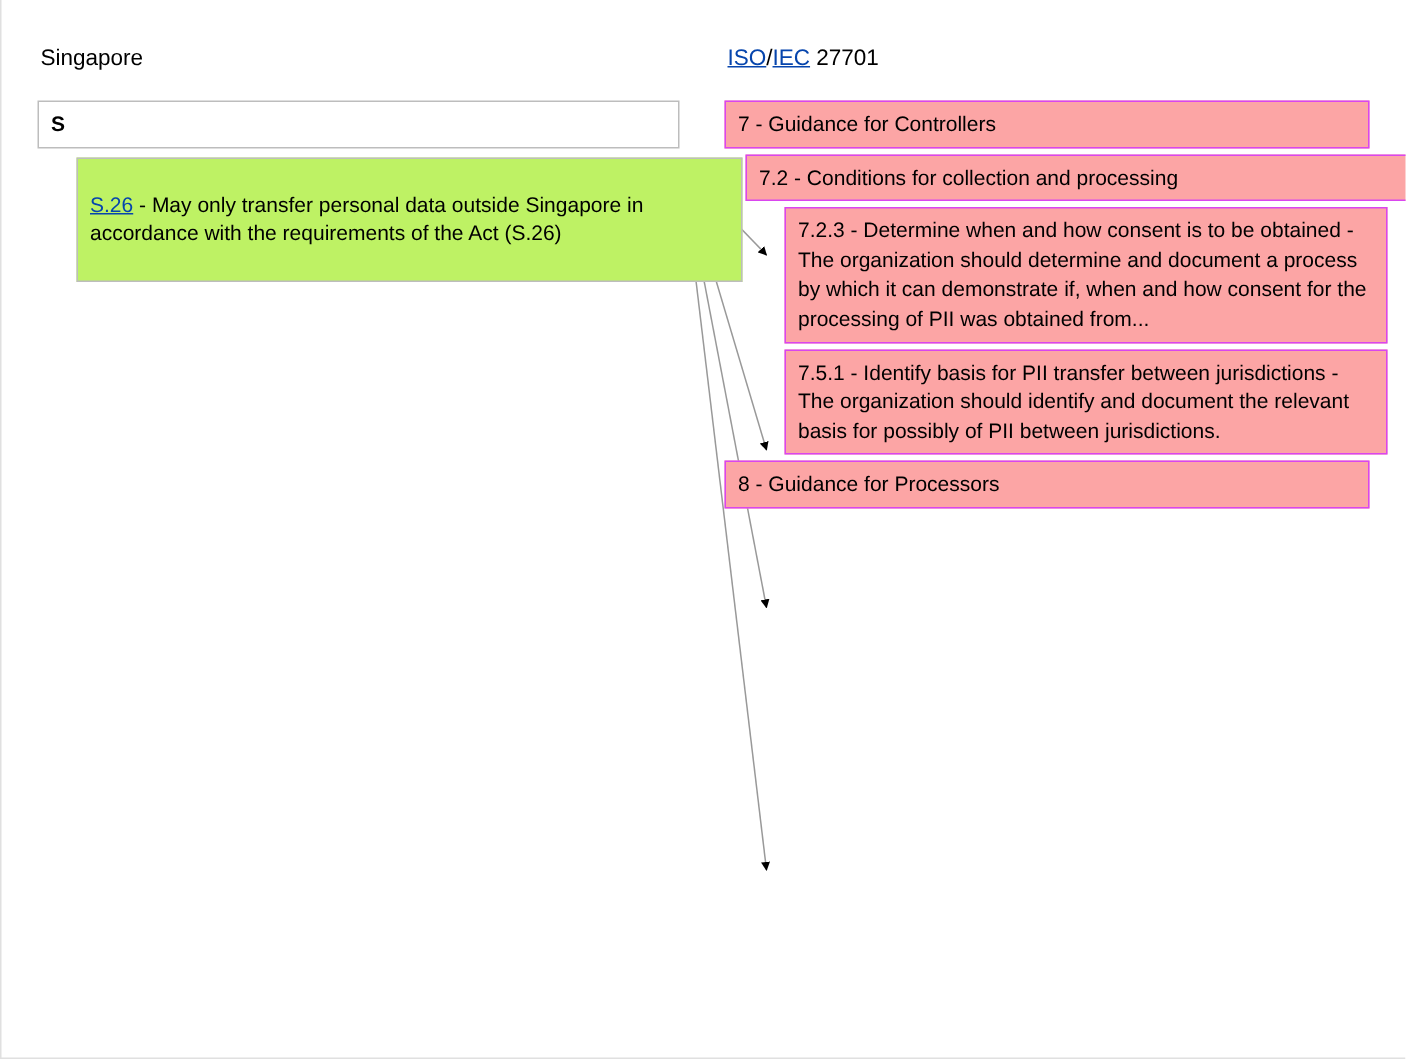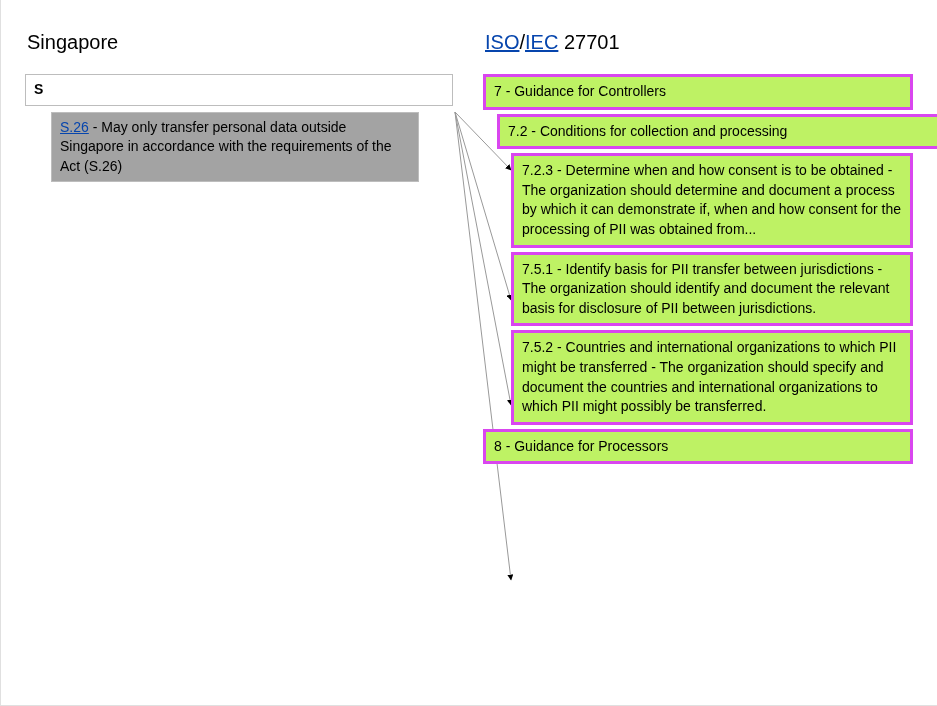"Singapore" .col-title { font-size: 20px -> 15px }
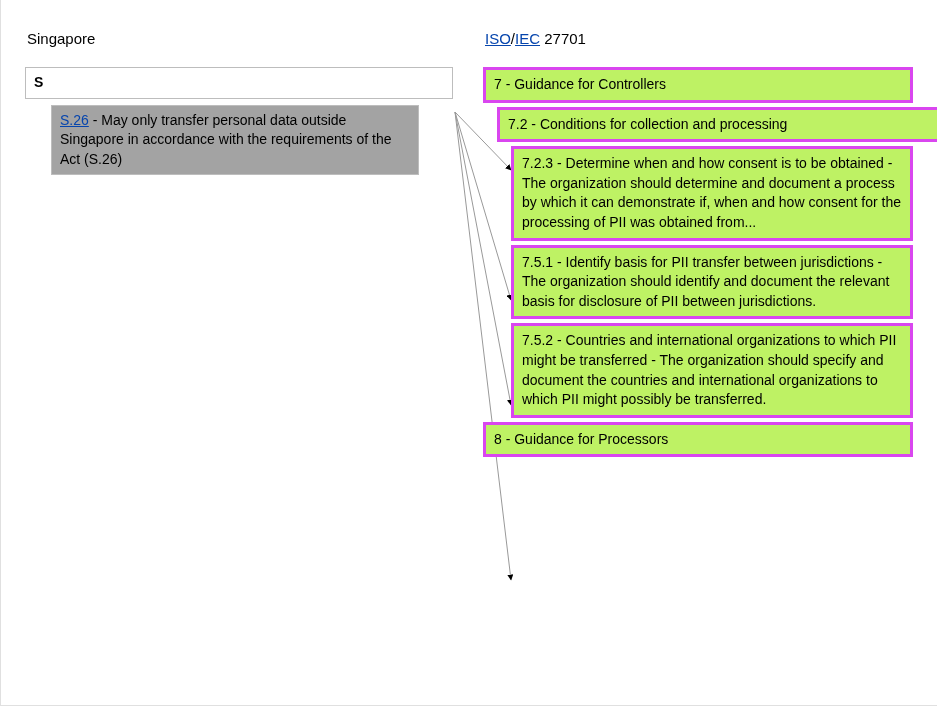"7 - Guidance for Controllers" .node { background: #bef264 -> #fca5a5; border: 3px solid #d946ef -> 1px solid #d946ef }
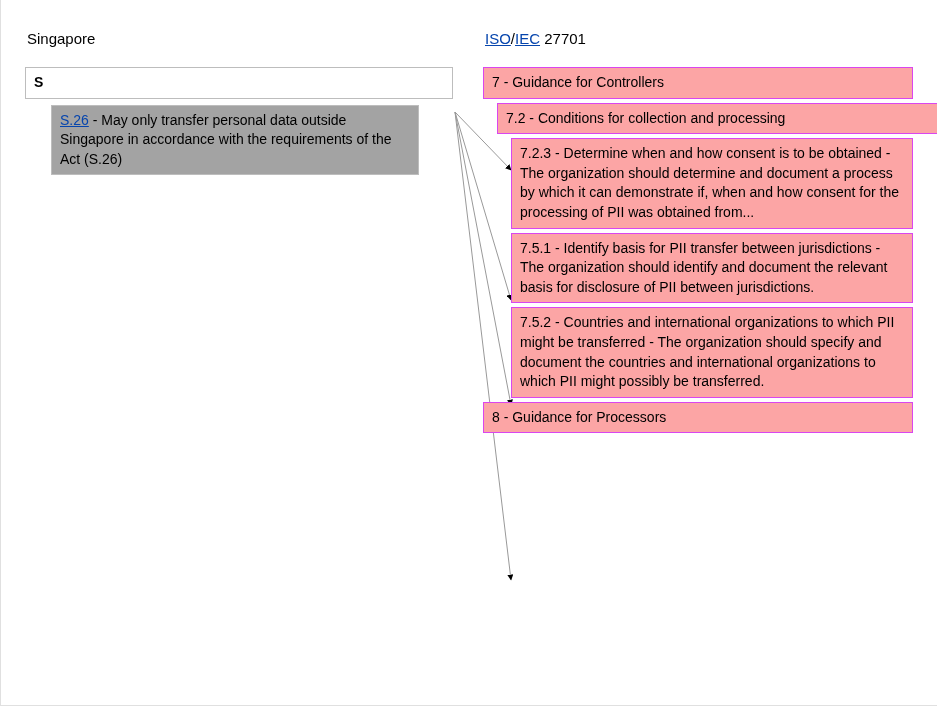"S.26 - May only transfer" .left .leaf { background: #a3a3a3 -> #bef264; padding: 5px 8px -> 21px 8px; width: 368px -> 444px }
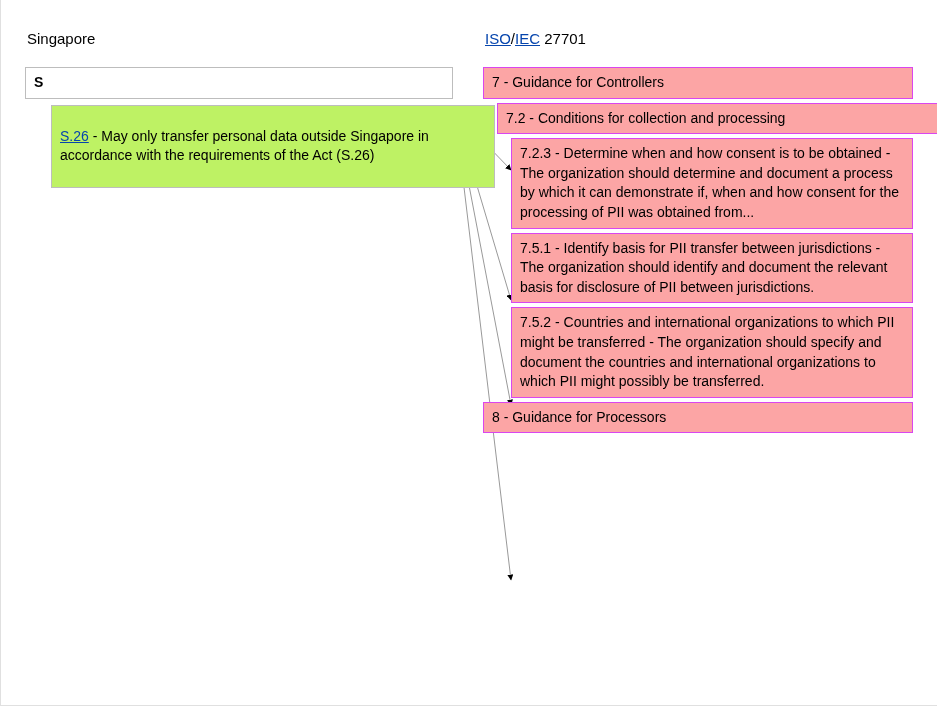"7.2.3 - Determine when and" .node.indent-2 { margin-left: 28px -> 40px }
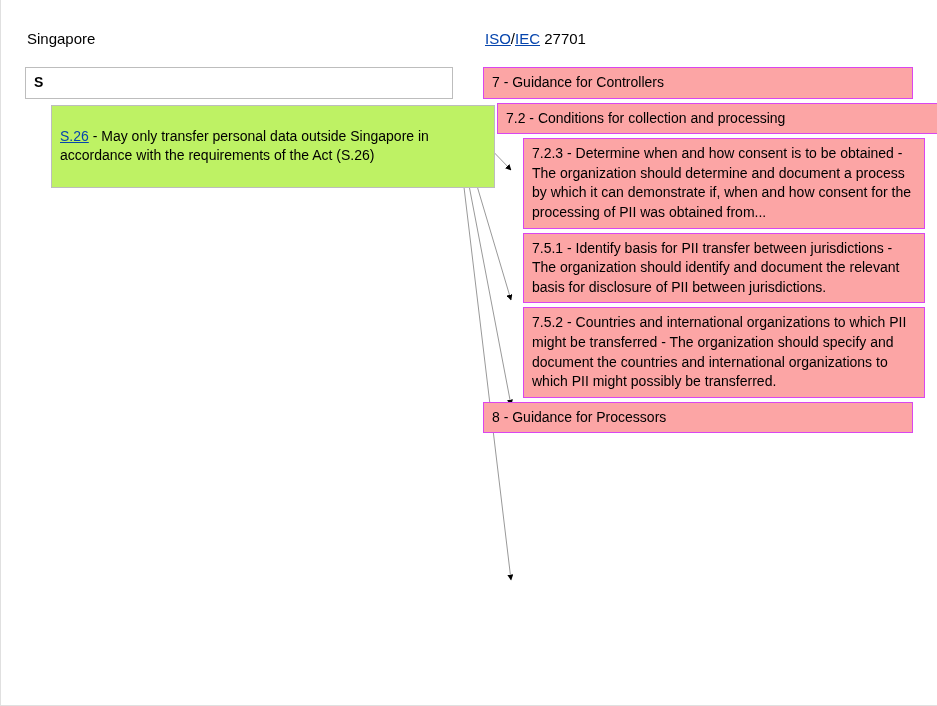"7.5.1 - Identify basis for" div.node { text: disclosure -> possibly }
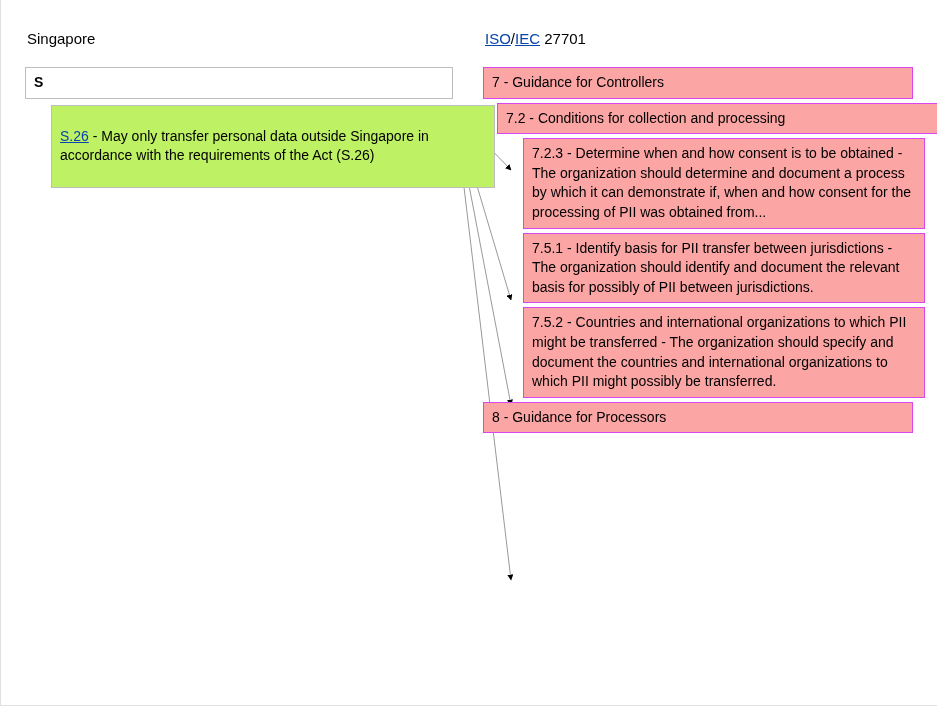"7.5.2 - Countries and international" div.node { html: <div>7.5.2 - Countries and international organizations to which PII might be transferred - The organization should specify and document the countries and international organizations to which PII might possibly be transferred.</div> -> none }
